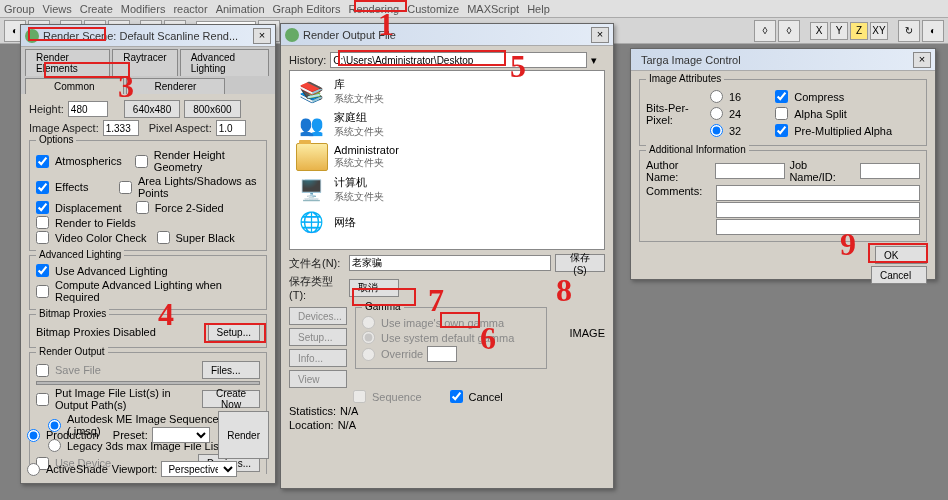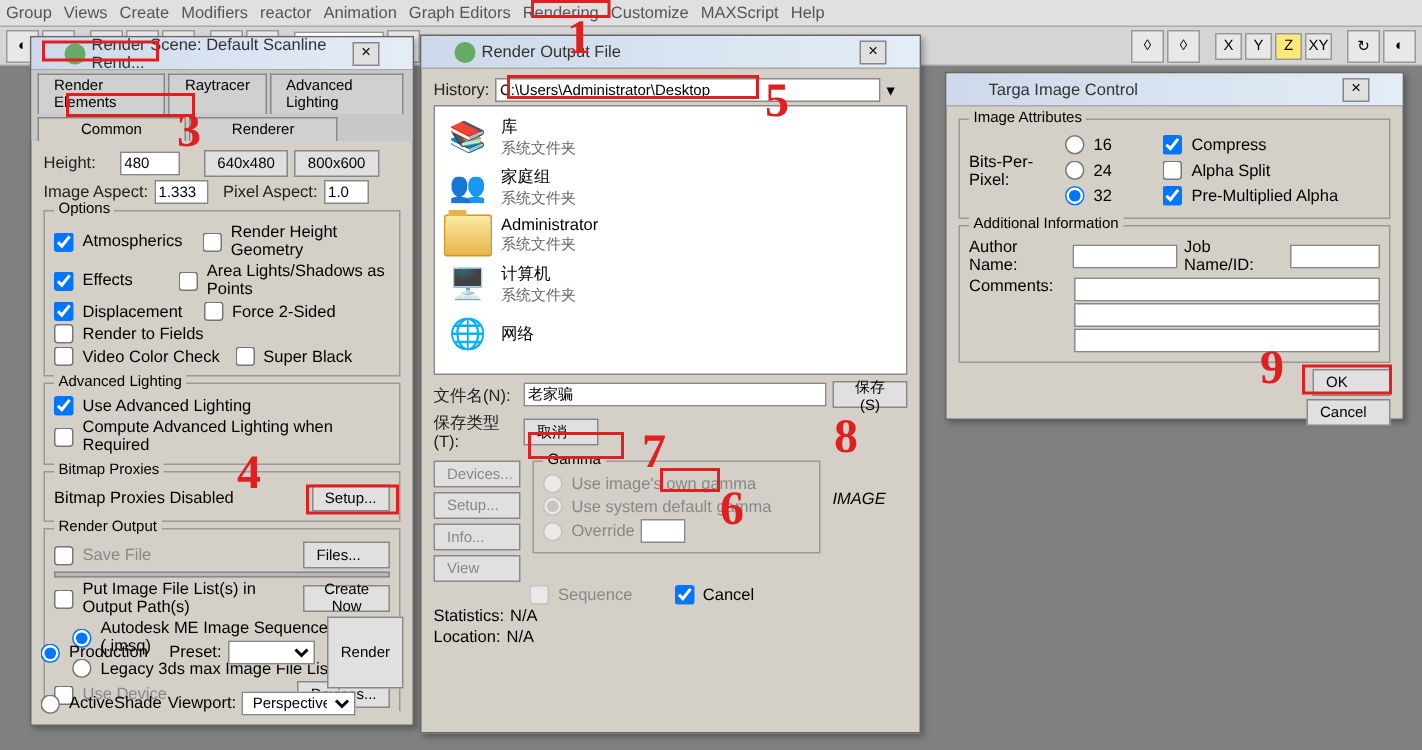"Render Scene: Default Scanline Rend..." .titlebar { padding: 0 22px -> 0 4px }
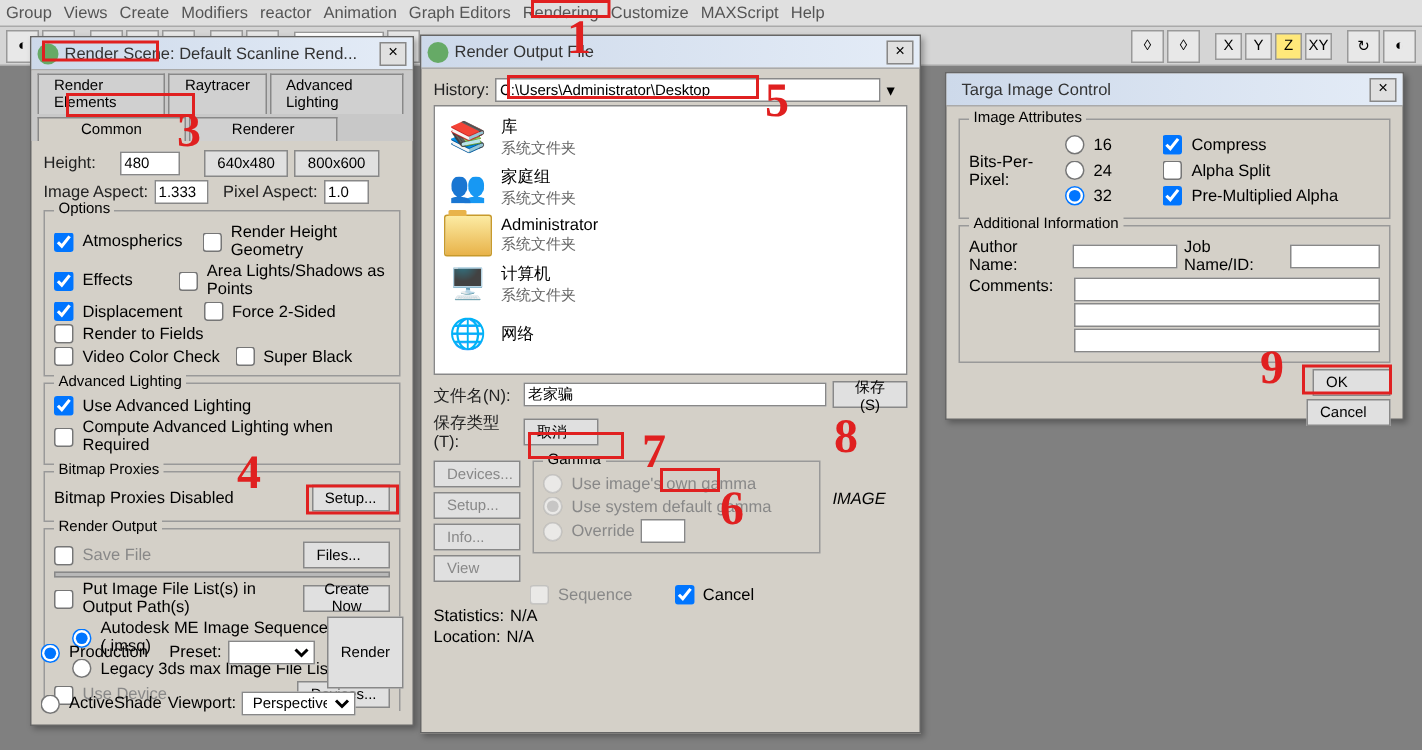"480" input.txt { margin-left: 12px -> none }
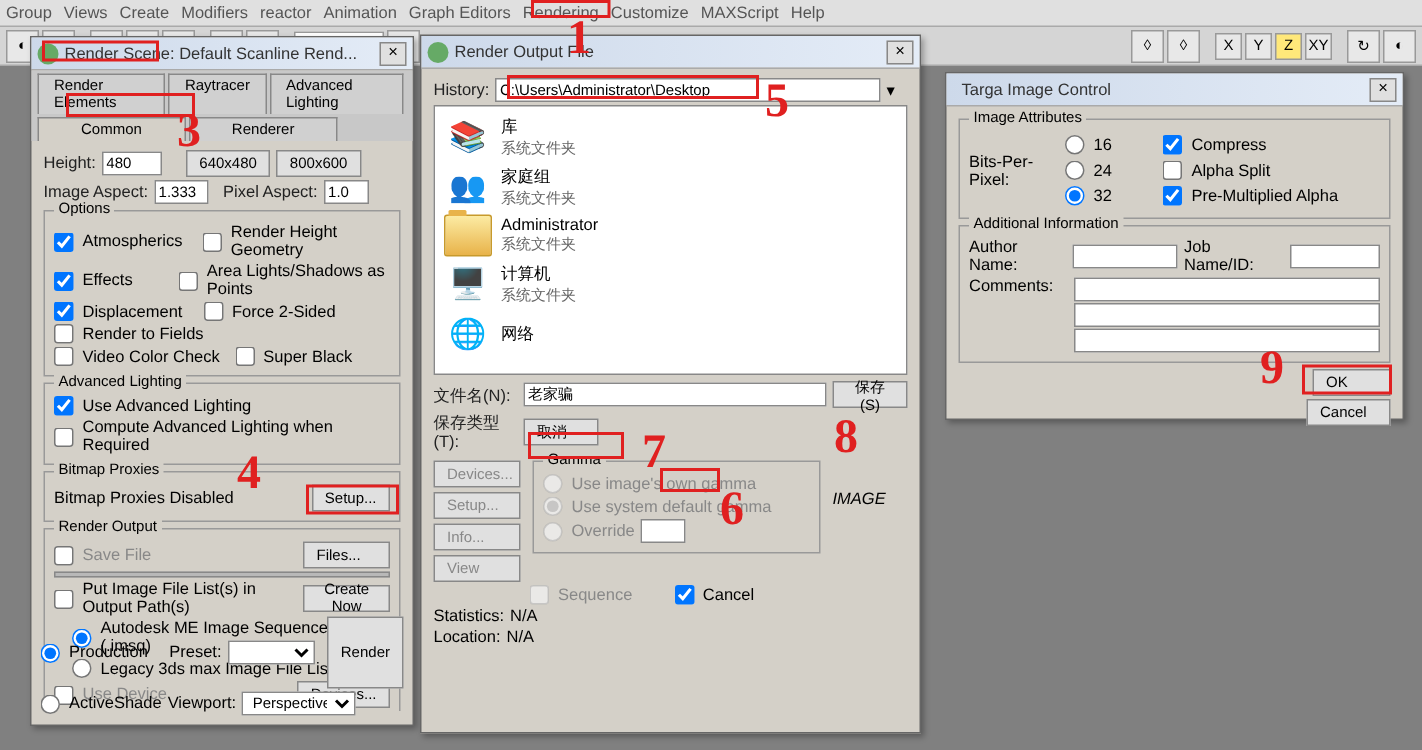"IMAGE" div { font-style: italic -> none; text-align: left -> right }
